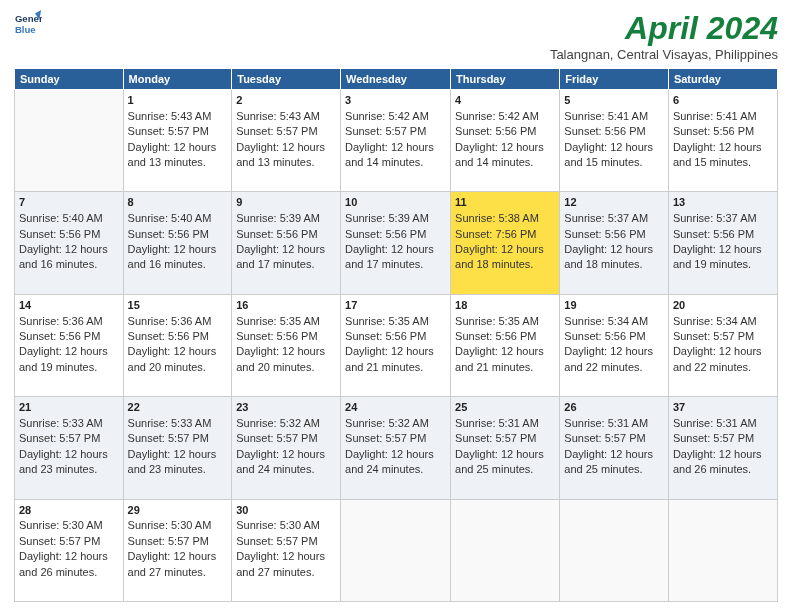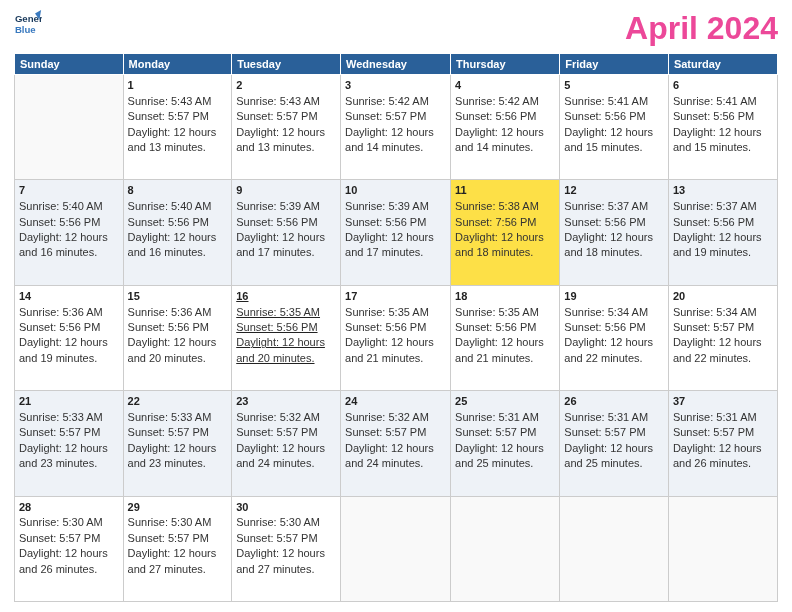"April 2024" .month-title { color: #ec4899 -> #15803d; font-style: none -> italic }
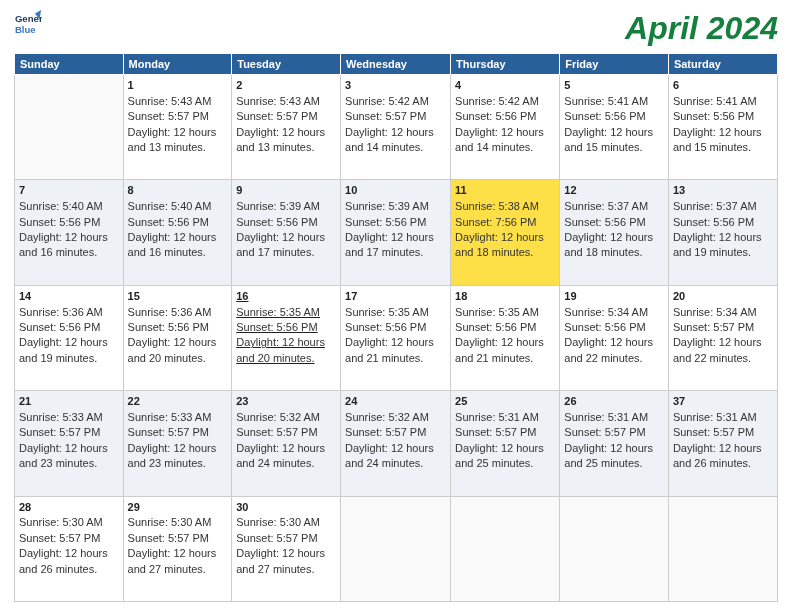"Talangnan, Central Visayas, Philippines" div.location { html: none -> <div>Talangnan, Central Visayas, Philippines</div> }
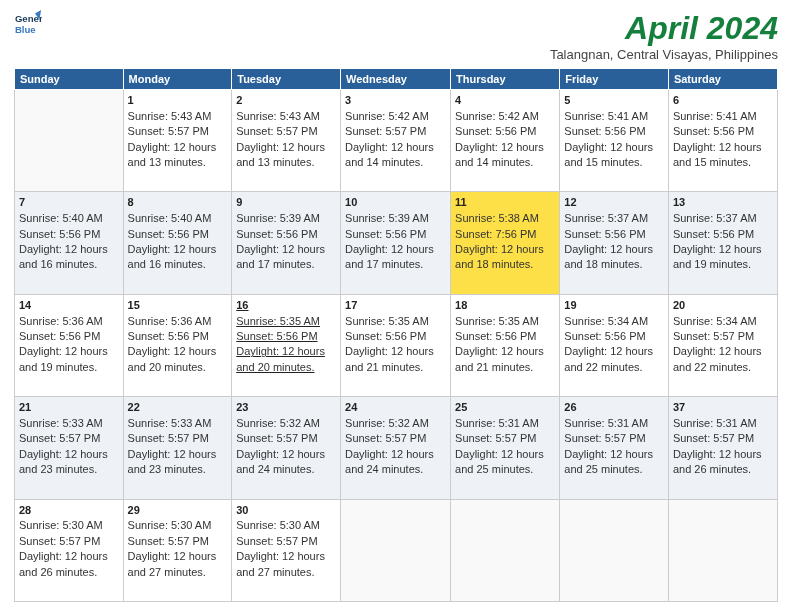"16" td { text-decoration: underline -> none }
